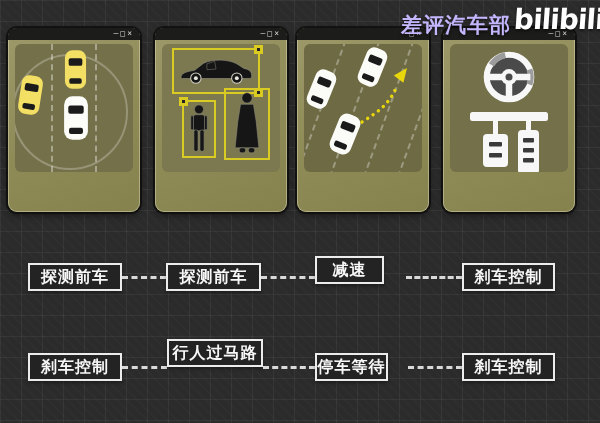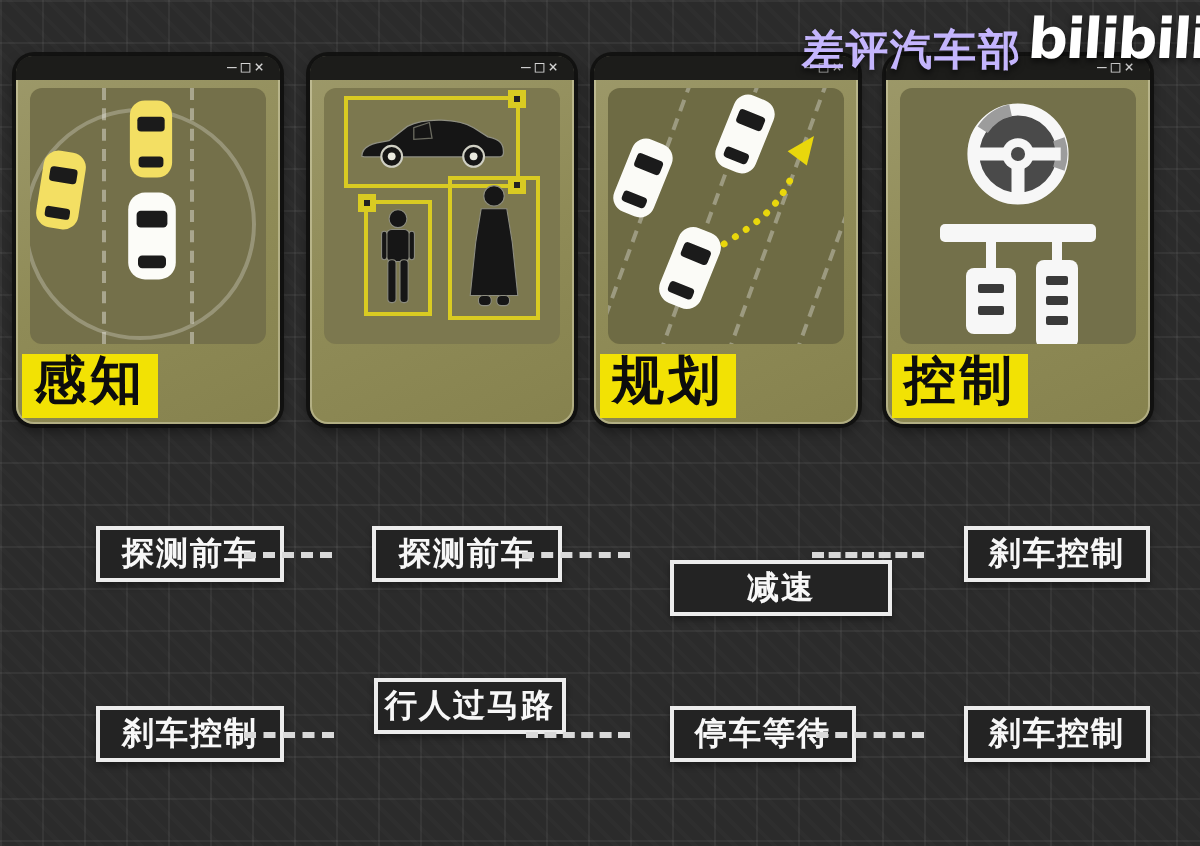"感知" div.label-row { html: <div> <span>感知</span> </div> -> none }
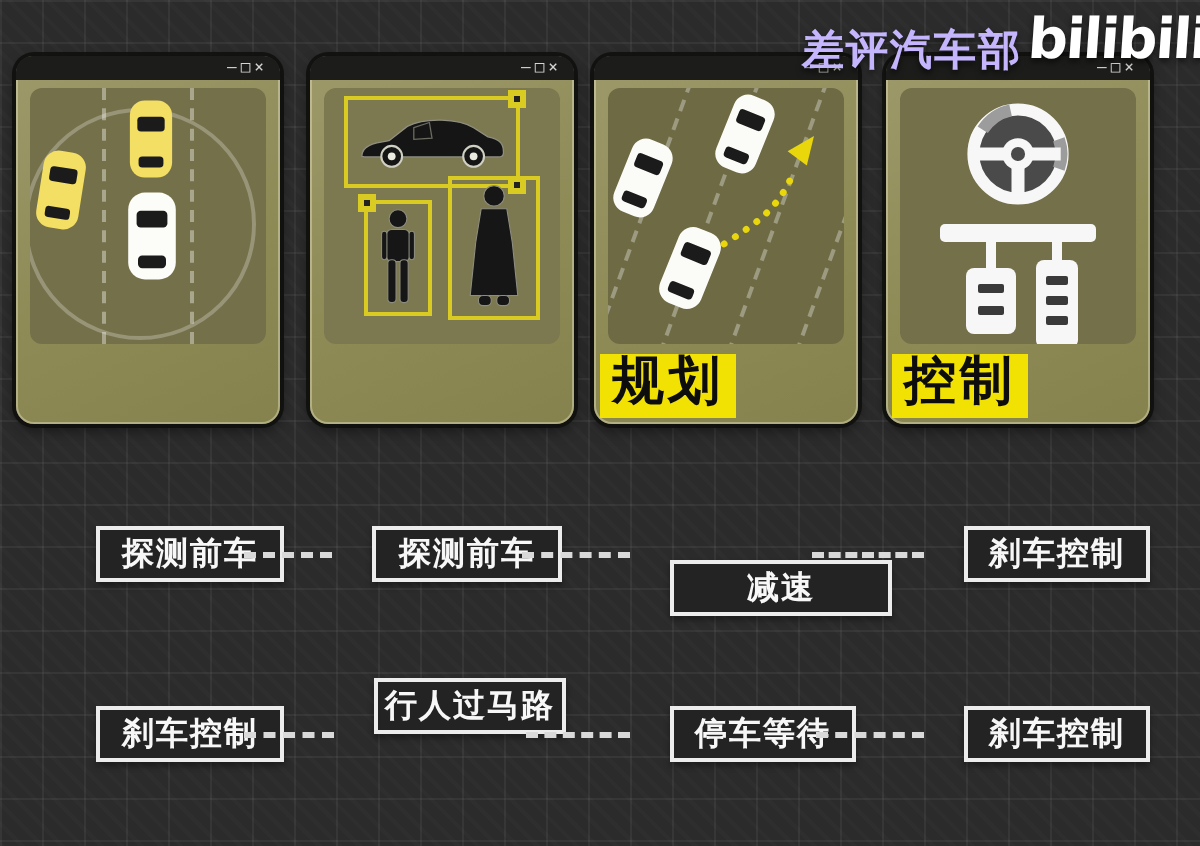"规划" div.label-row { html: <div> <span>规划</span> </div> -> none }
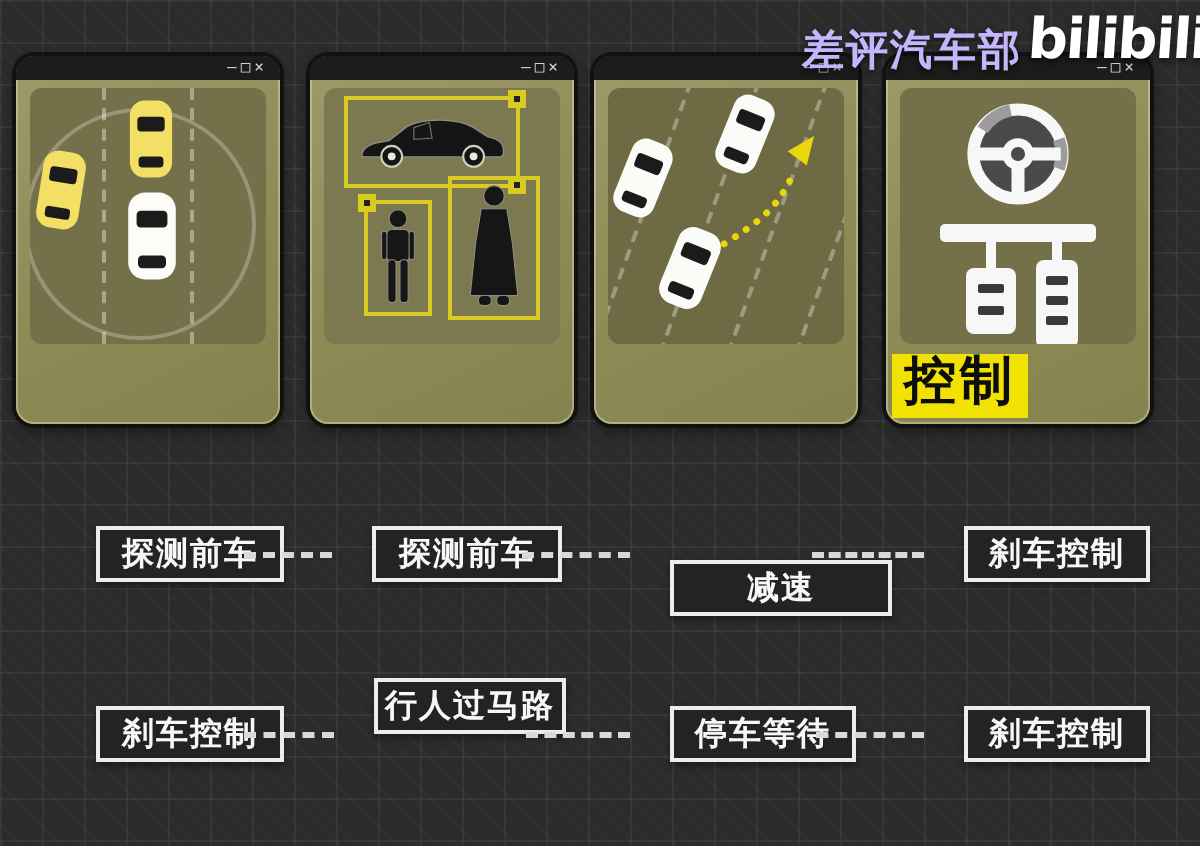"控制" div.label-row { html: <div> <span>控制</span> </div> -> none }
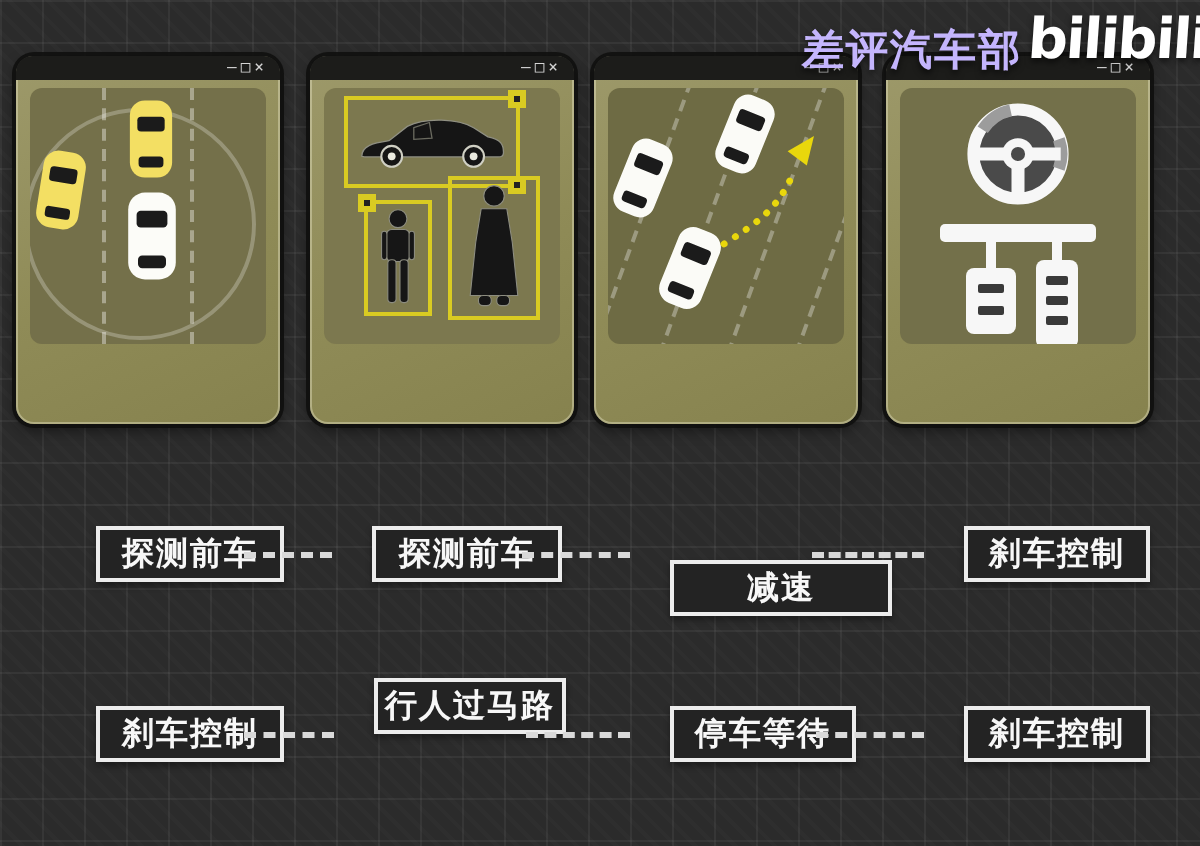"探测前车" .step { margin-left: 20px -> none }
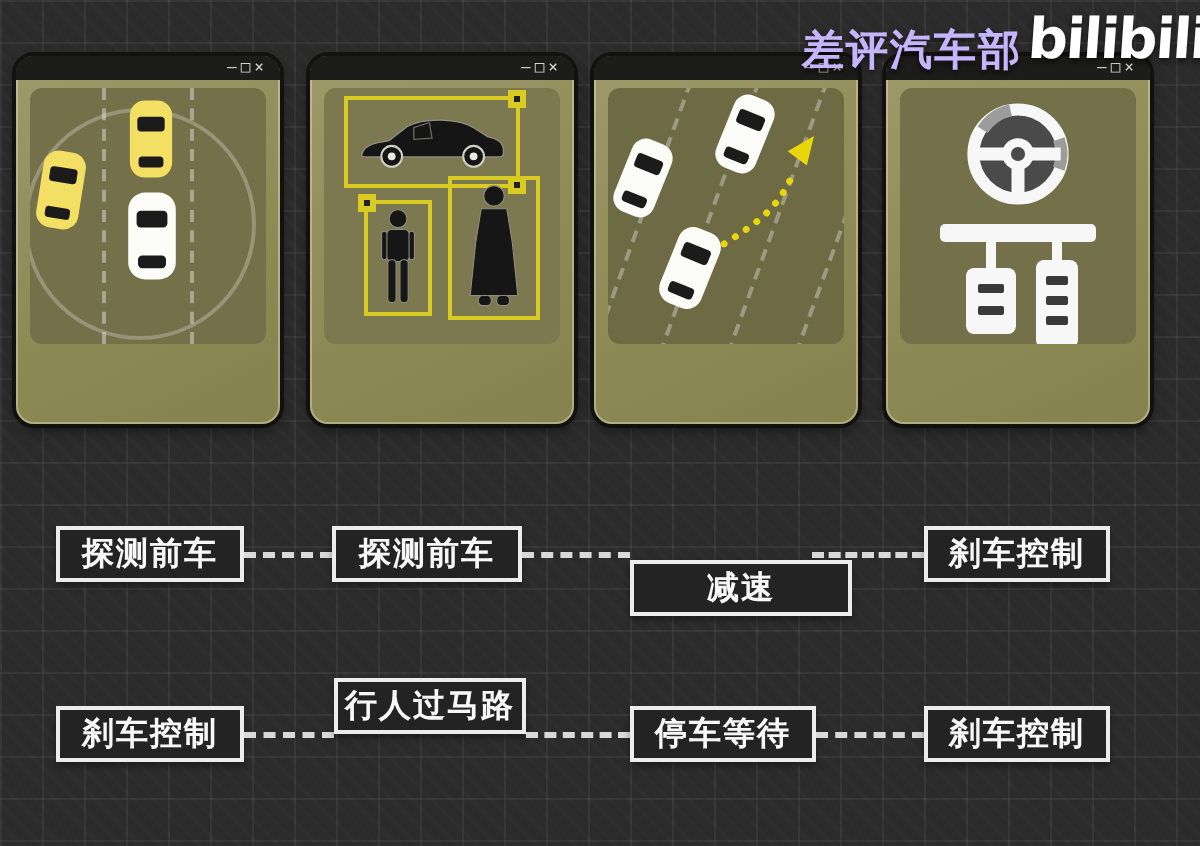"减速" div.step { top: 280px -> 256px; width: 111px -> 69px }
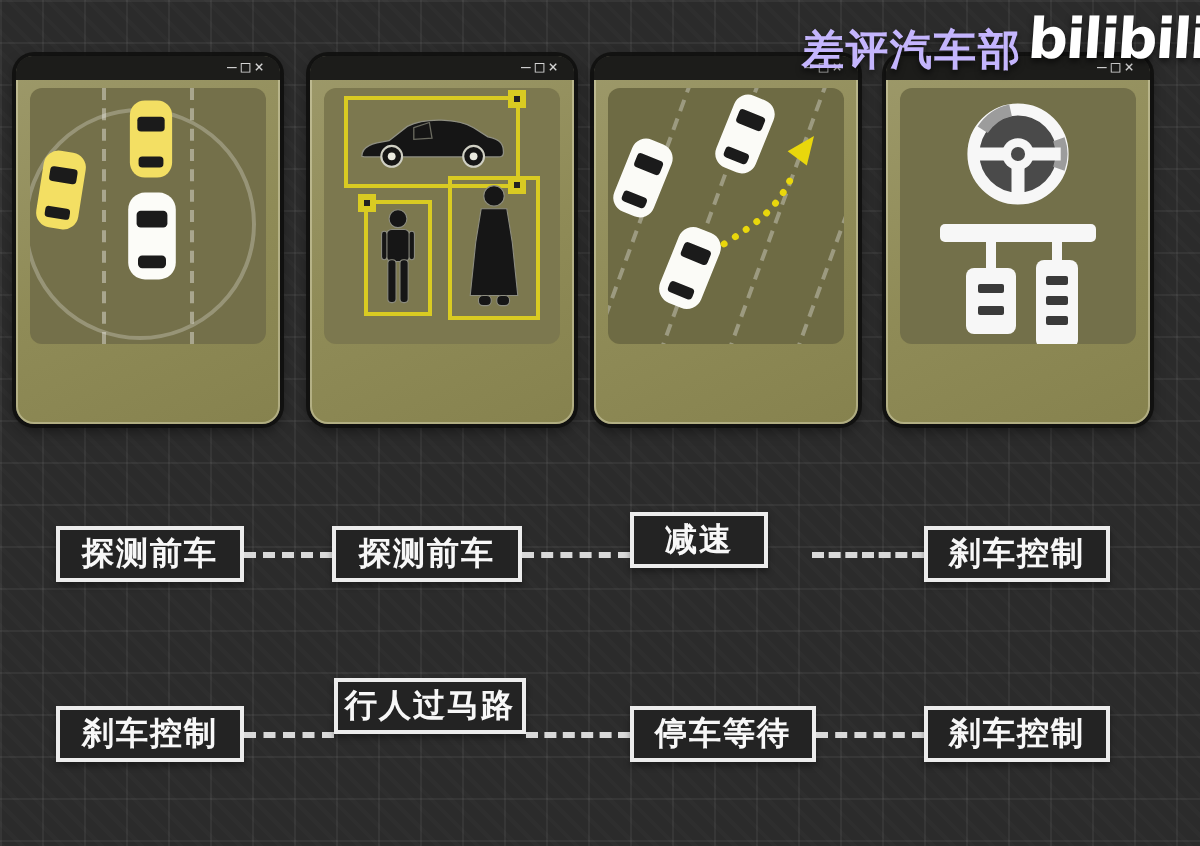"停车等待" div.step { width: 93px -> 73px }
